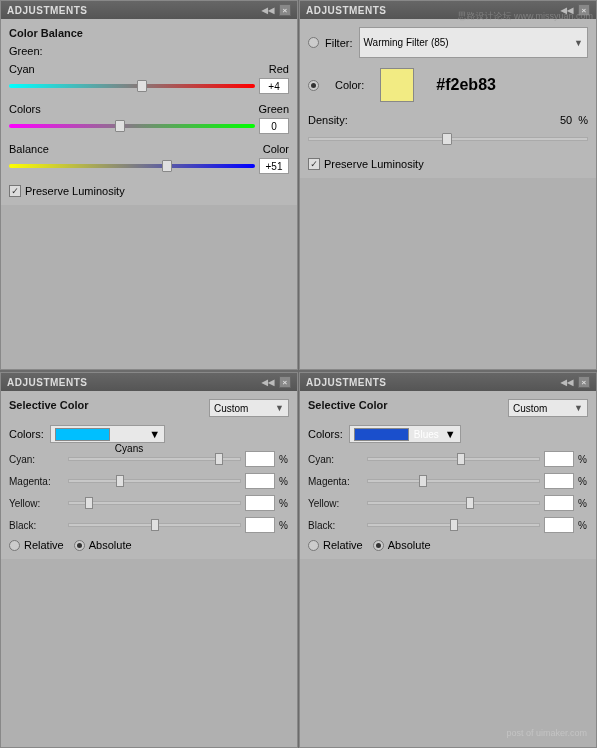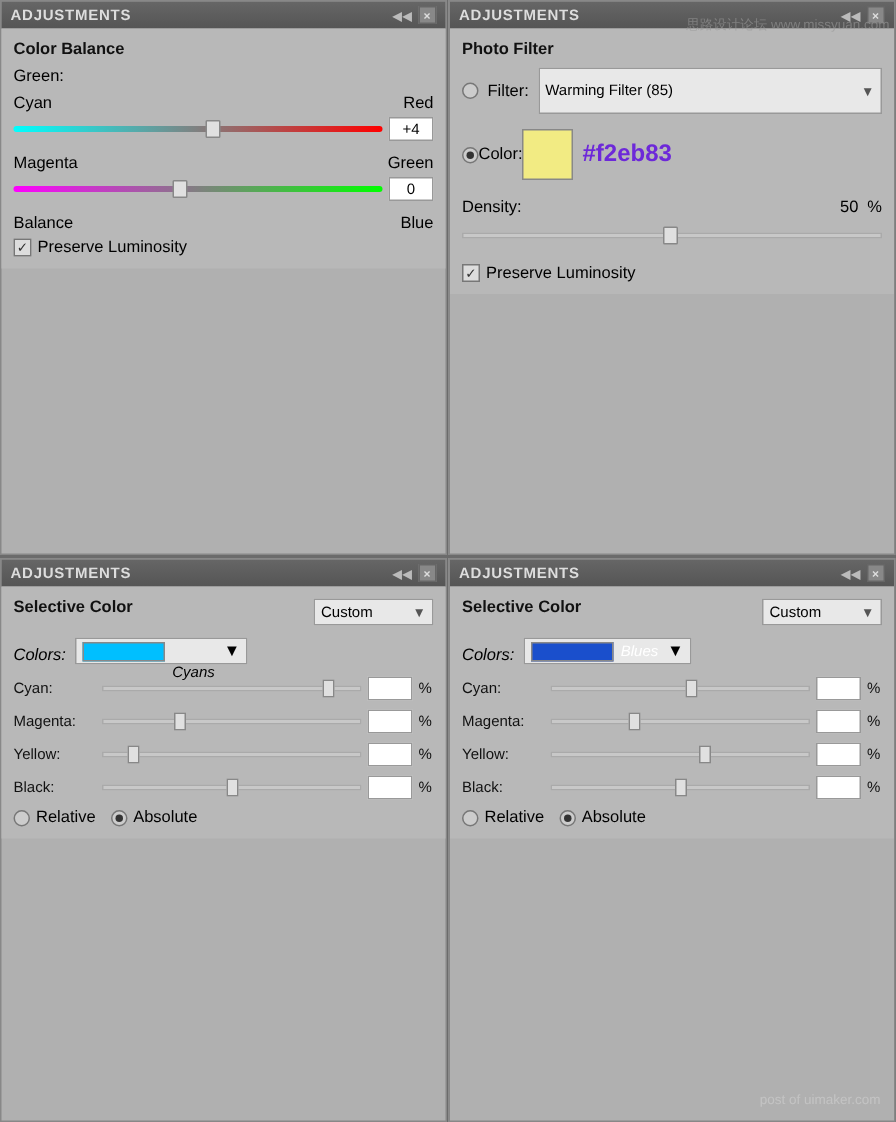"Photo Filter" div.section-title { html: <div>Photo Filter</div> -> none }
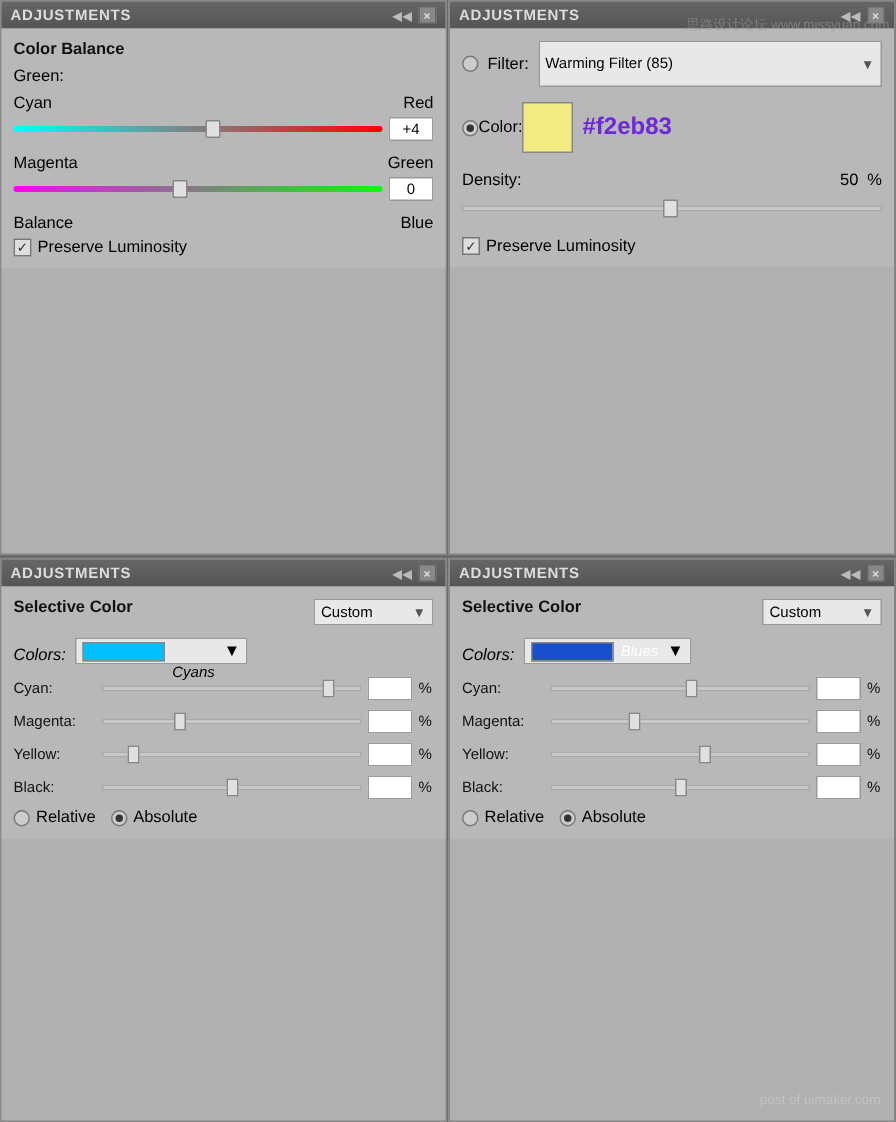"Color:" div { gap: 0 -> 16px }
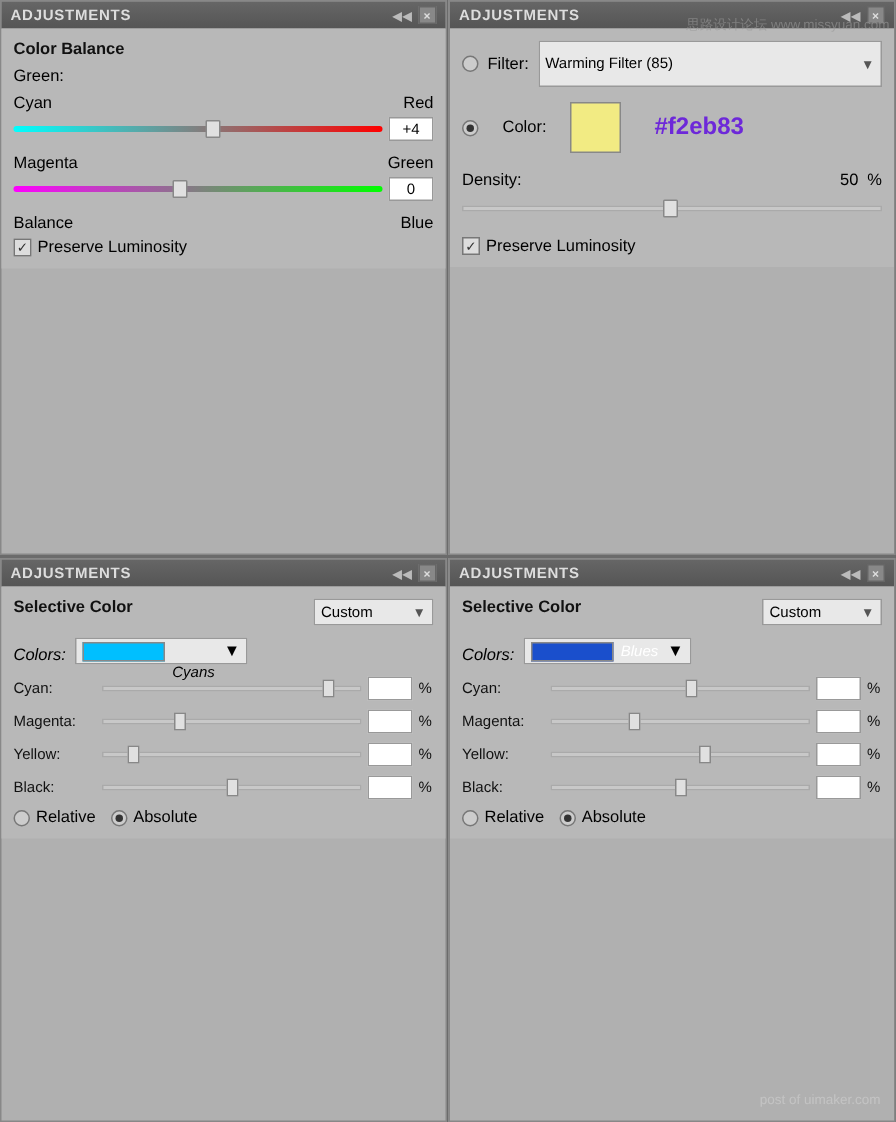"#f2eb83" .hex-label { color: #6d28d9 -> #000000 }
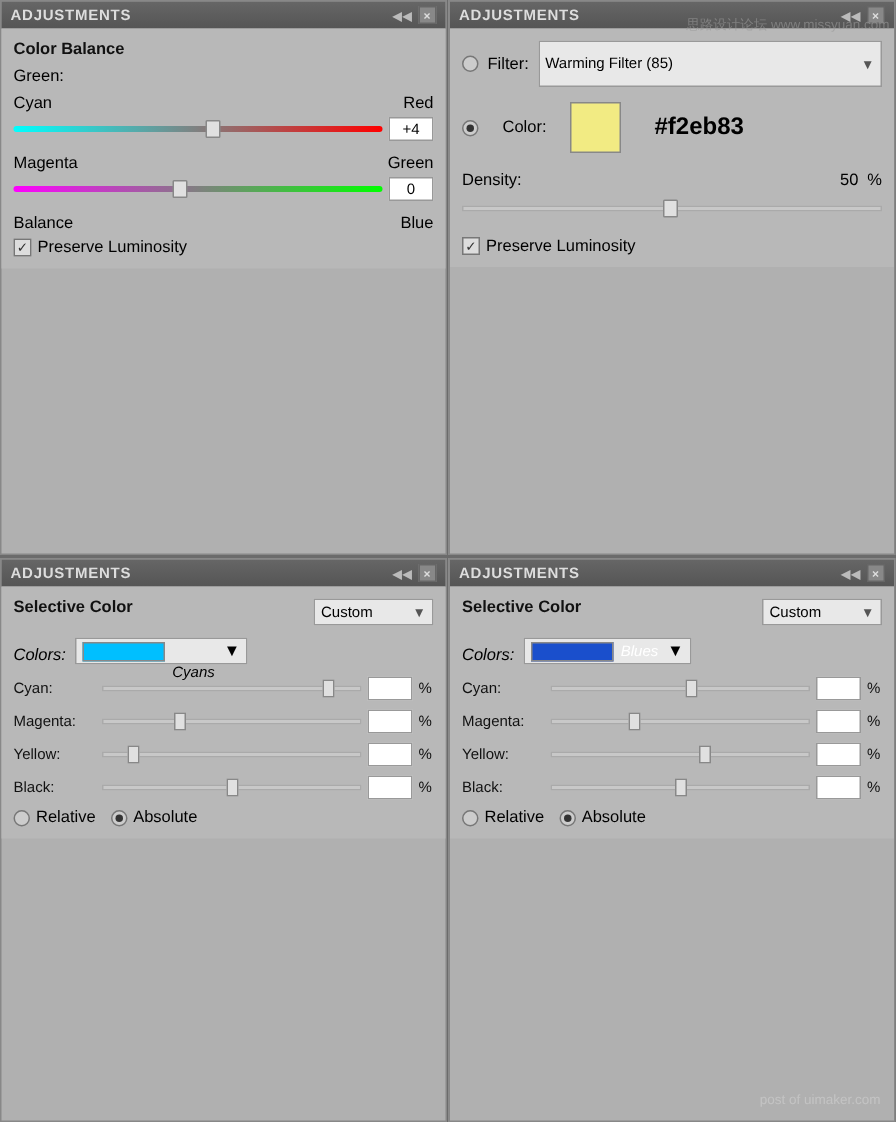"Magenta" span { text: Magenta -> Colors }
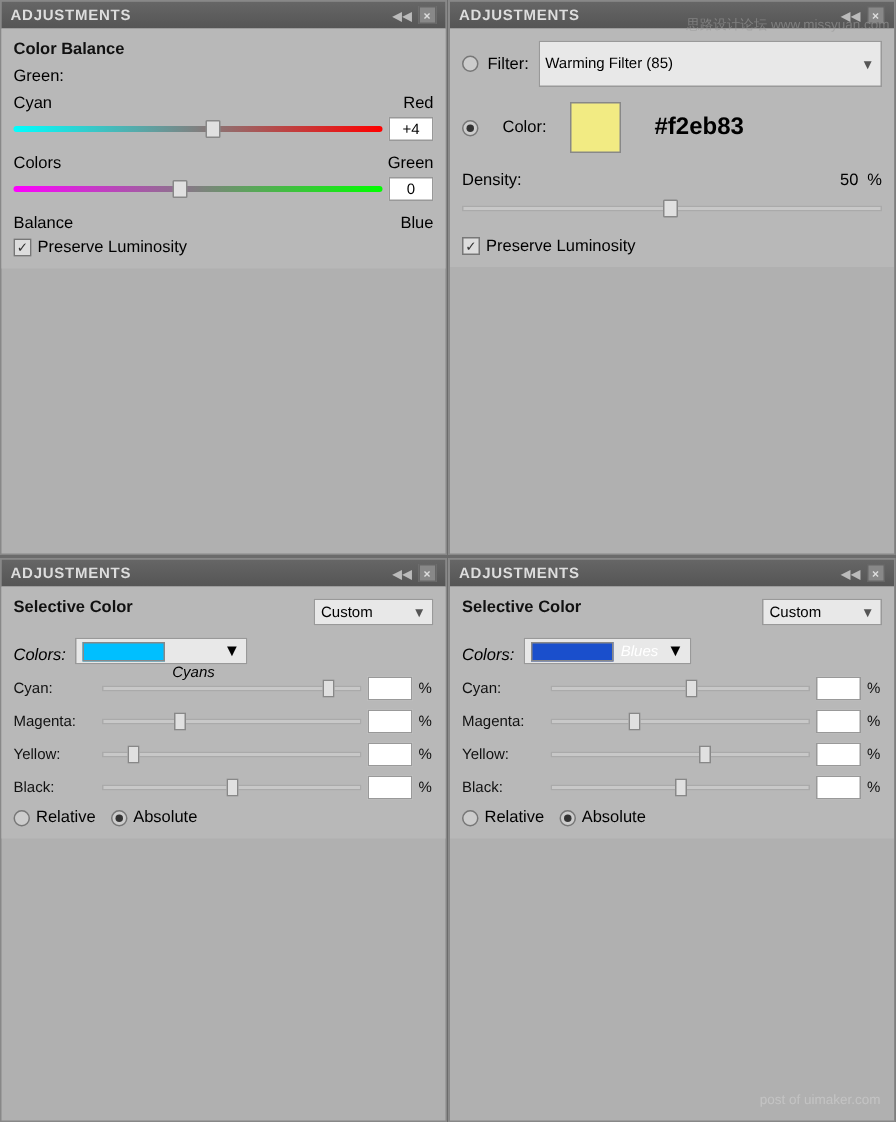"Blue" span { text: Blue -> Color }
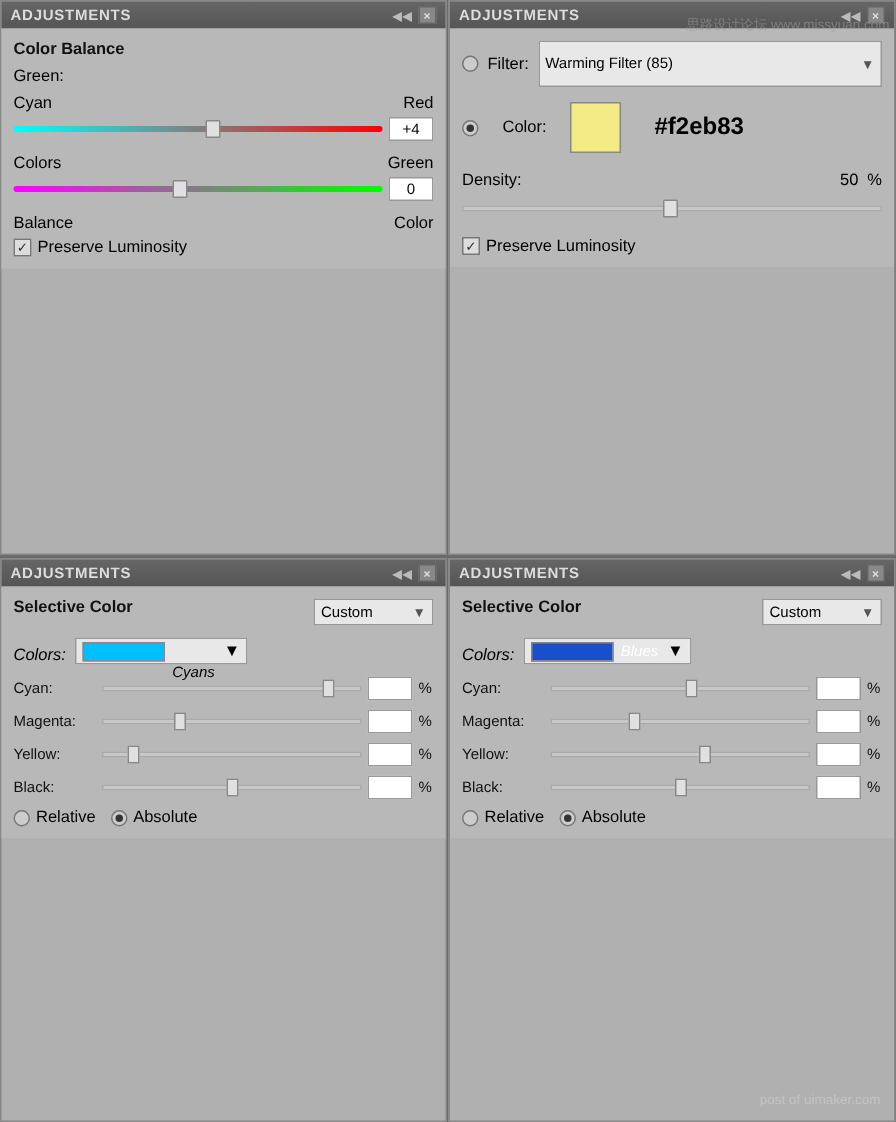"+51" div { html: none -> <div> <div> <div></div> <div></div> </div> <div>+51</div> </div> }
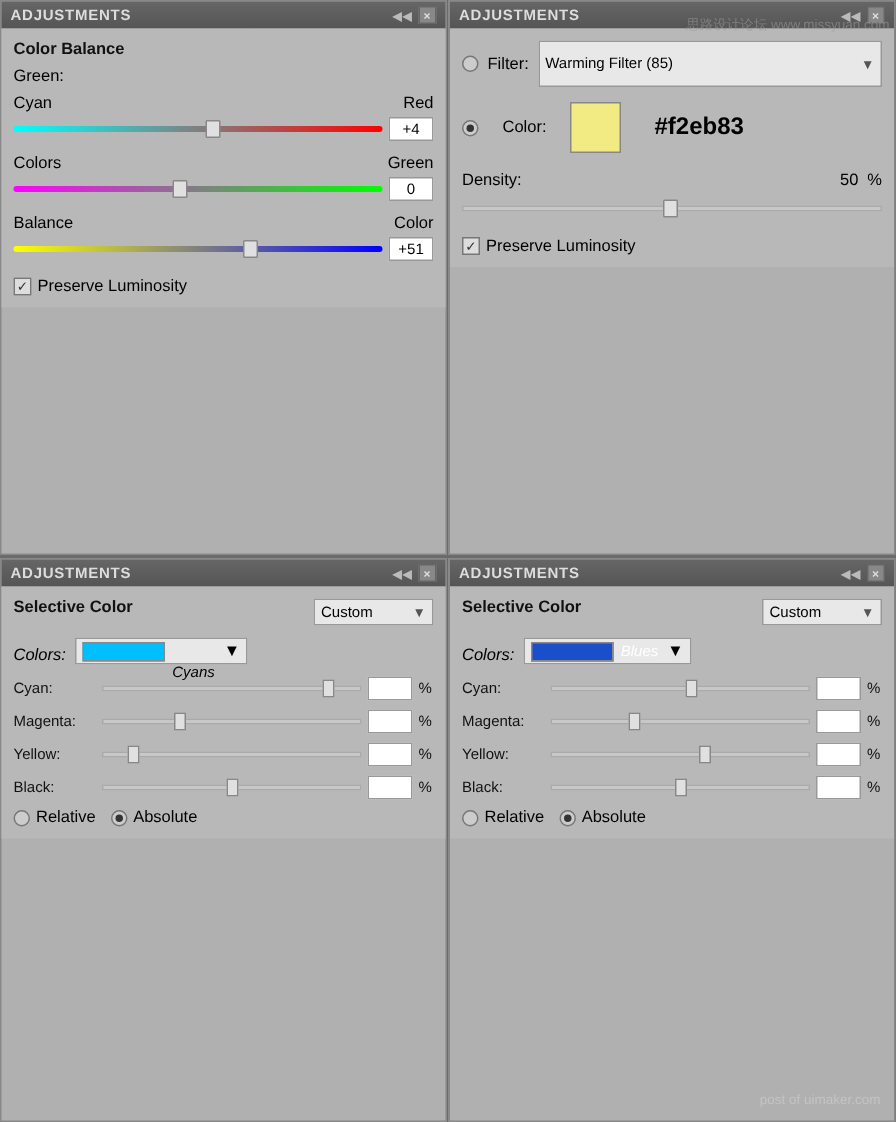"Colors:" .sc-colors-row { align-items: flex-end -> center; font-style: italic -> none }
